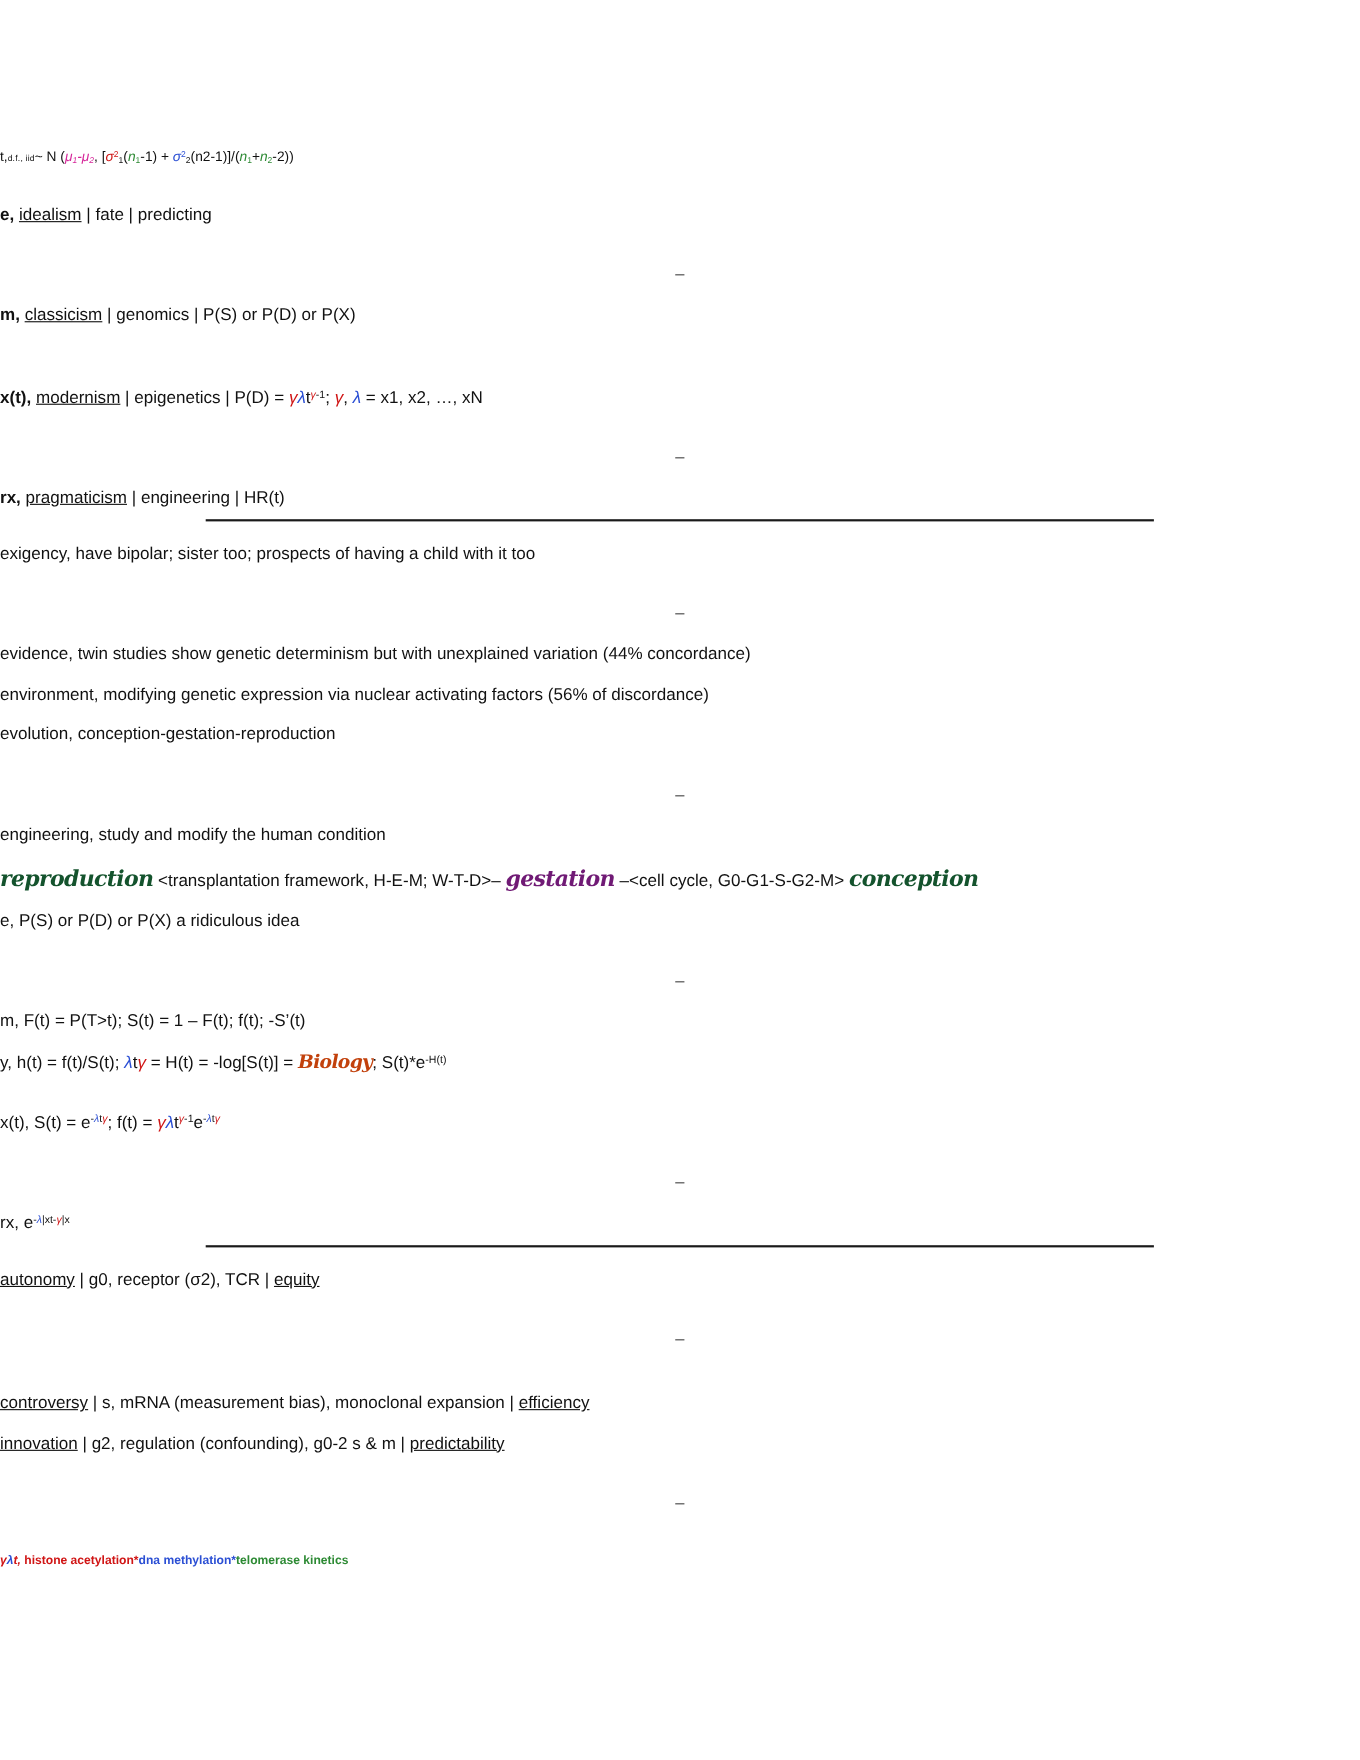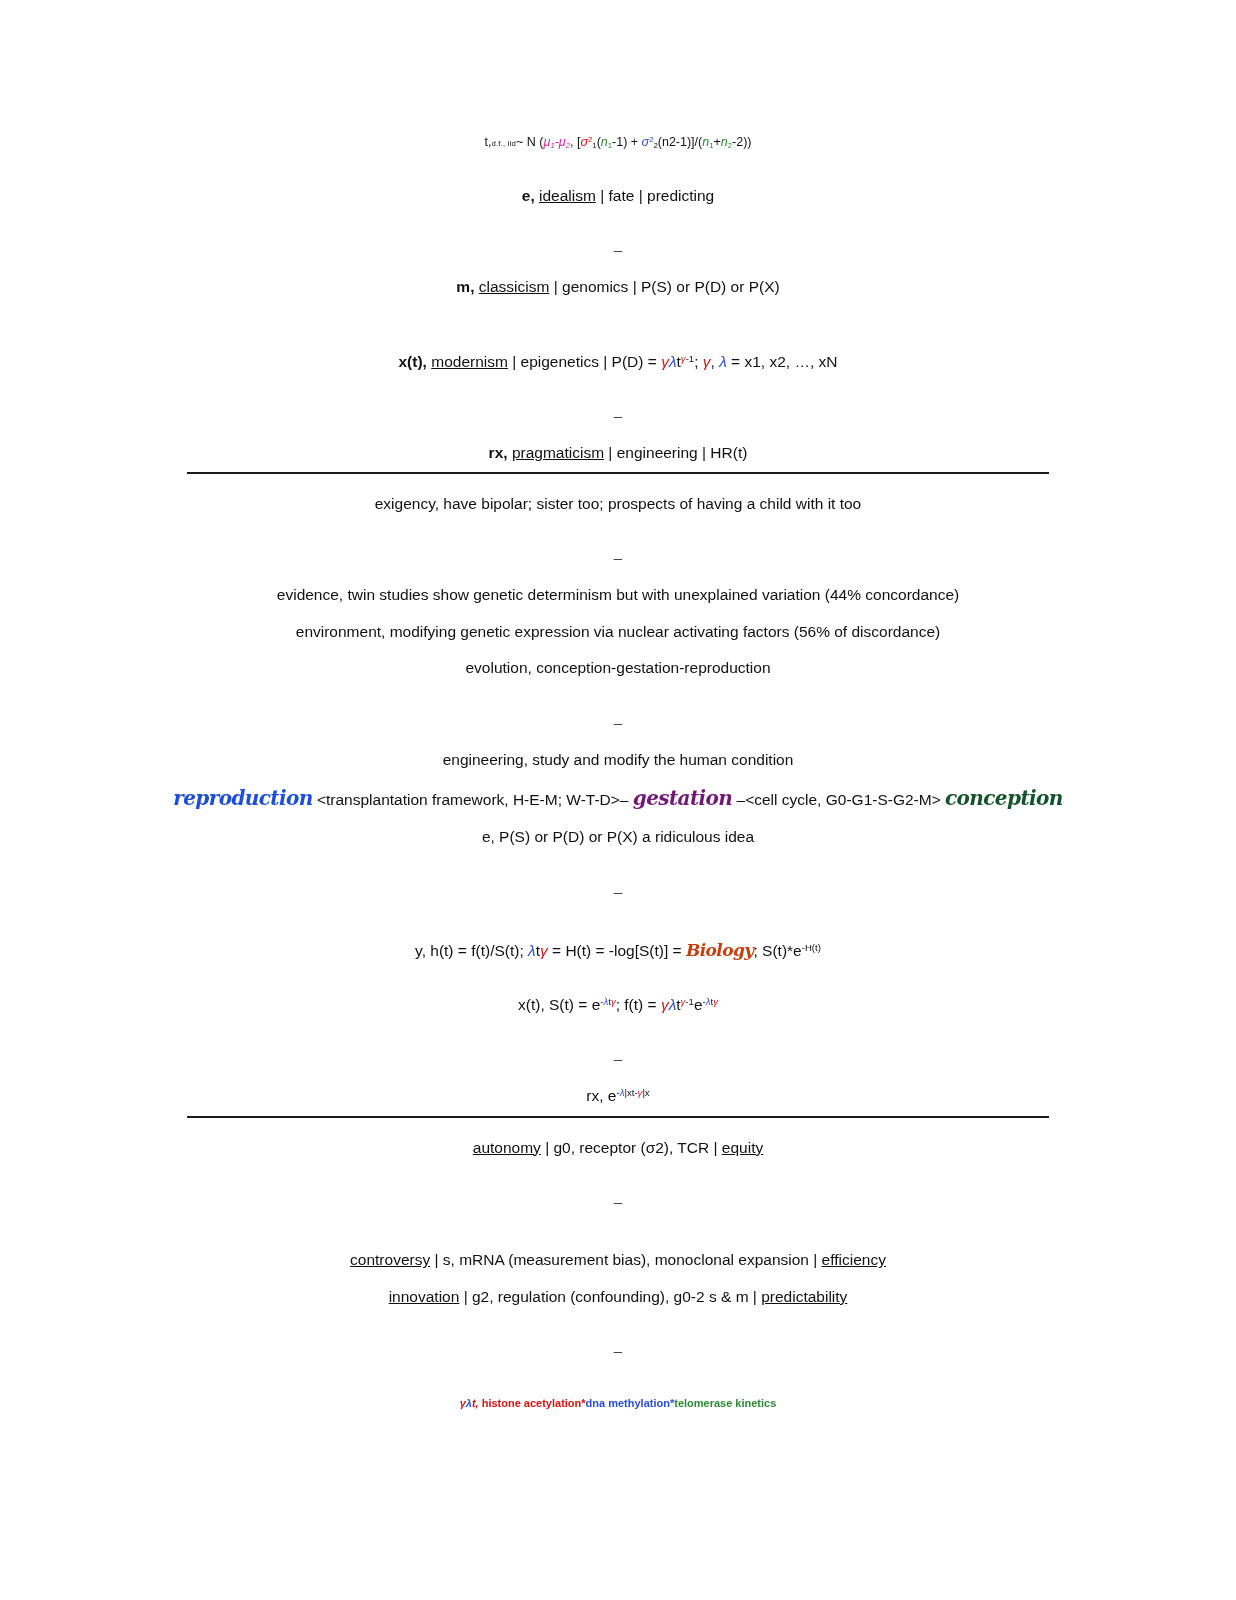"t,d.f., iid~ N (μ1-μ2, [σ21(n1-1)" .line { text-align: center -> none }
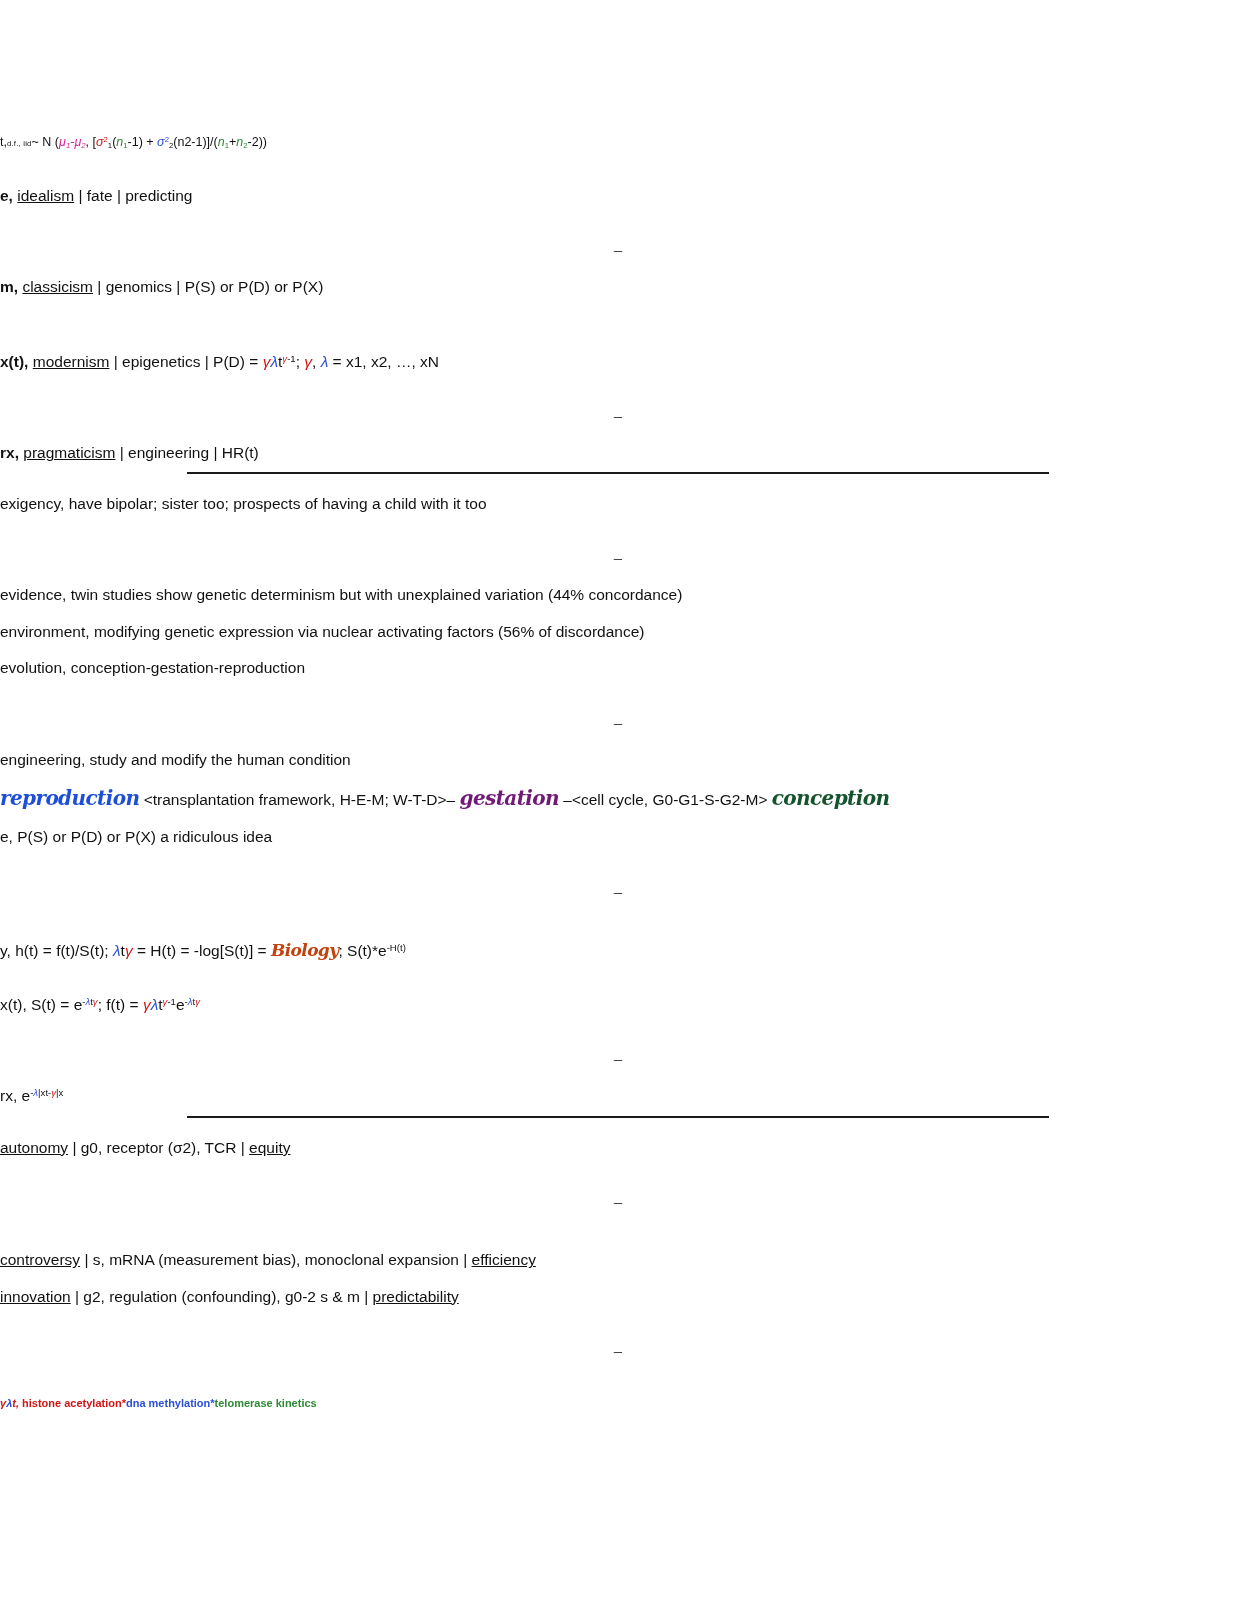"reproduction" .script-red { color: #1d4ed8 -> #14532d }
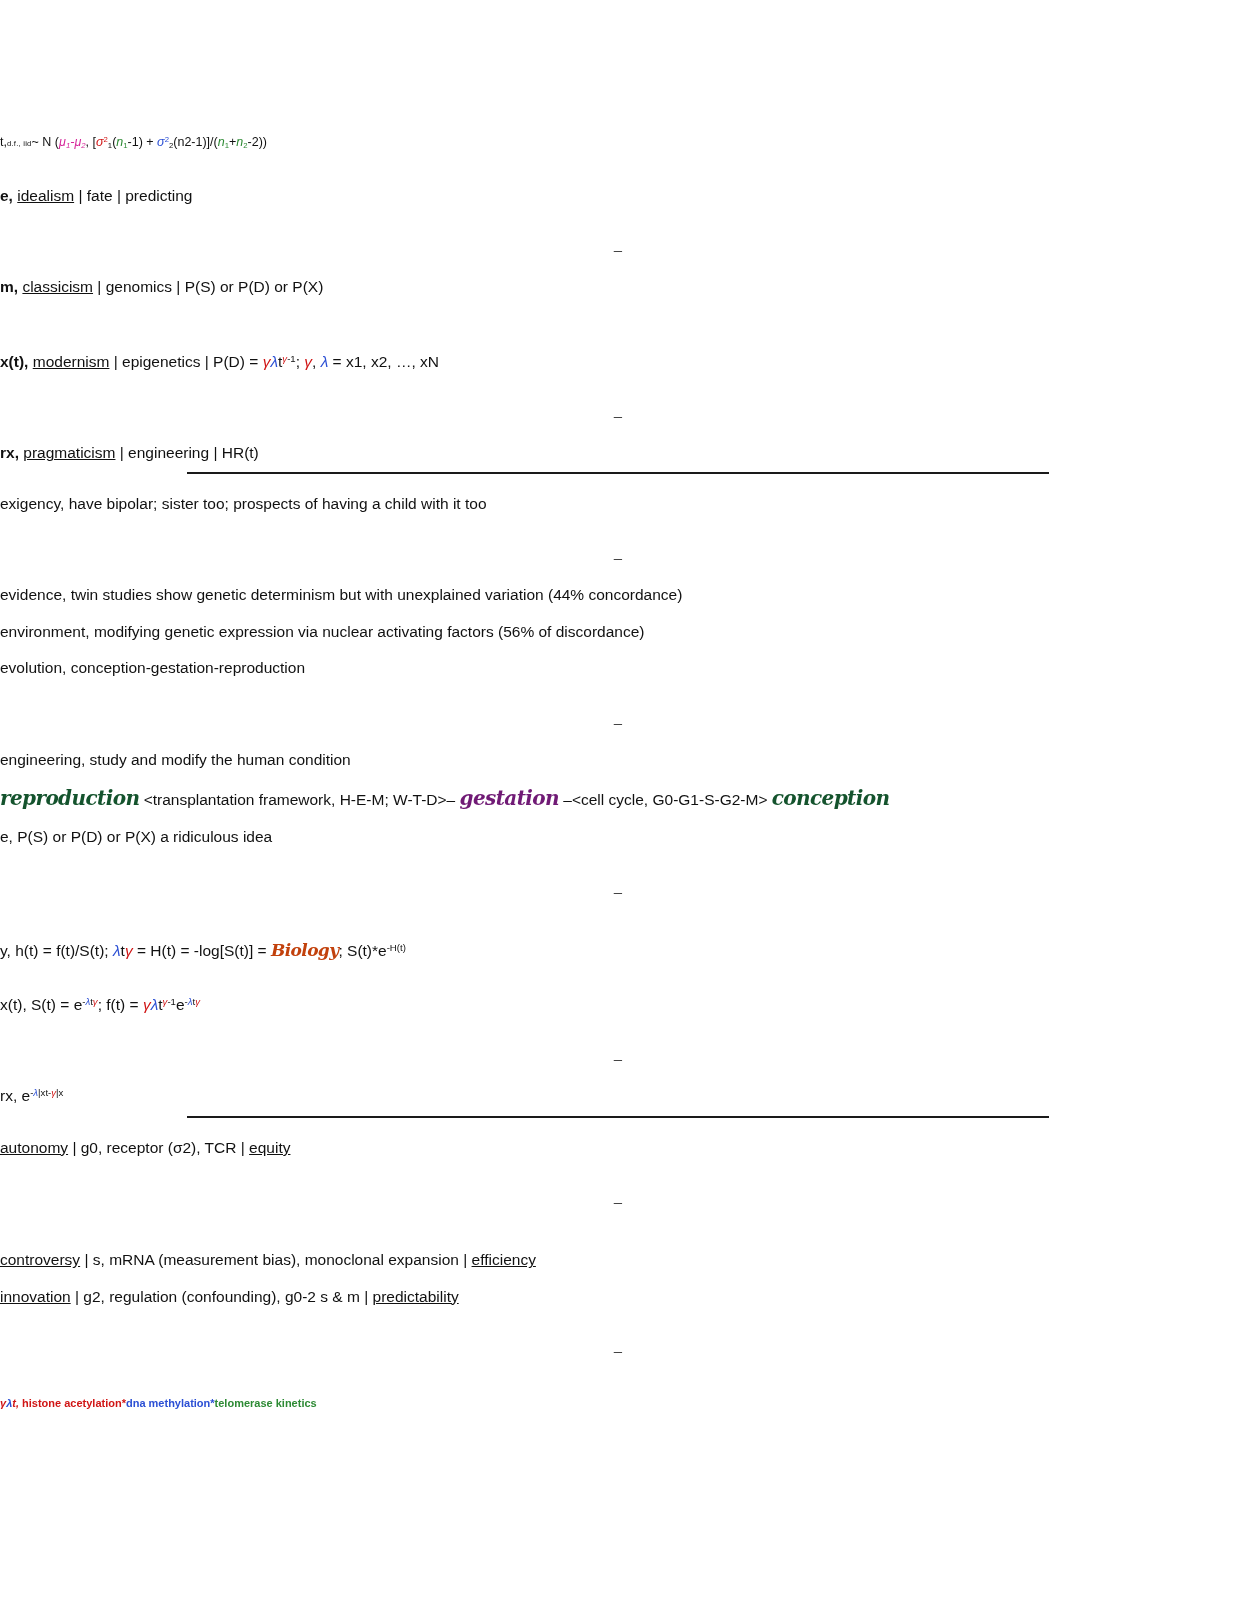"m, F(t) = P(T>t); S(t)" div.line { html: none -> <div>m, F(t) = P(T&gt;t); S(t) = 1 – F(t); f(t); -S’(t)</div> }
